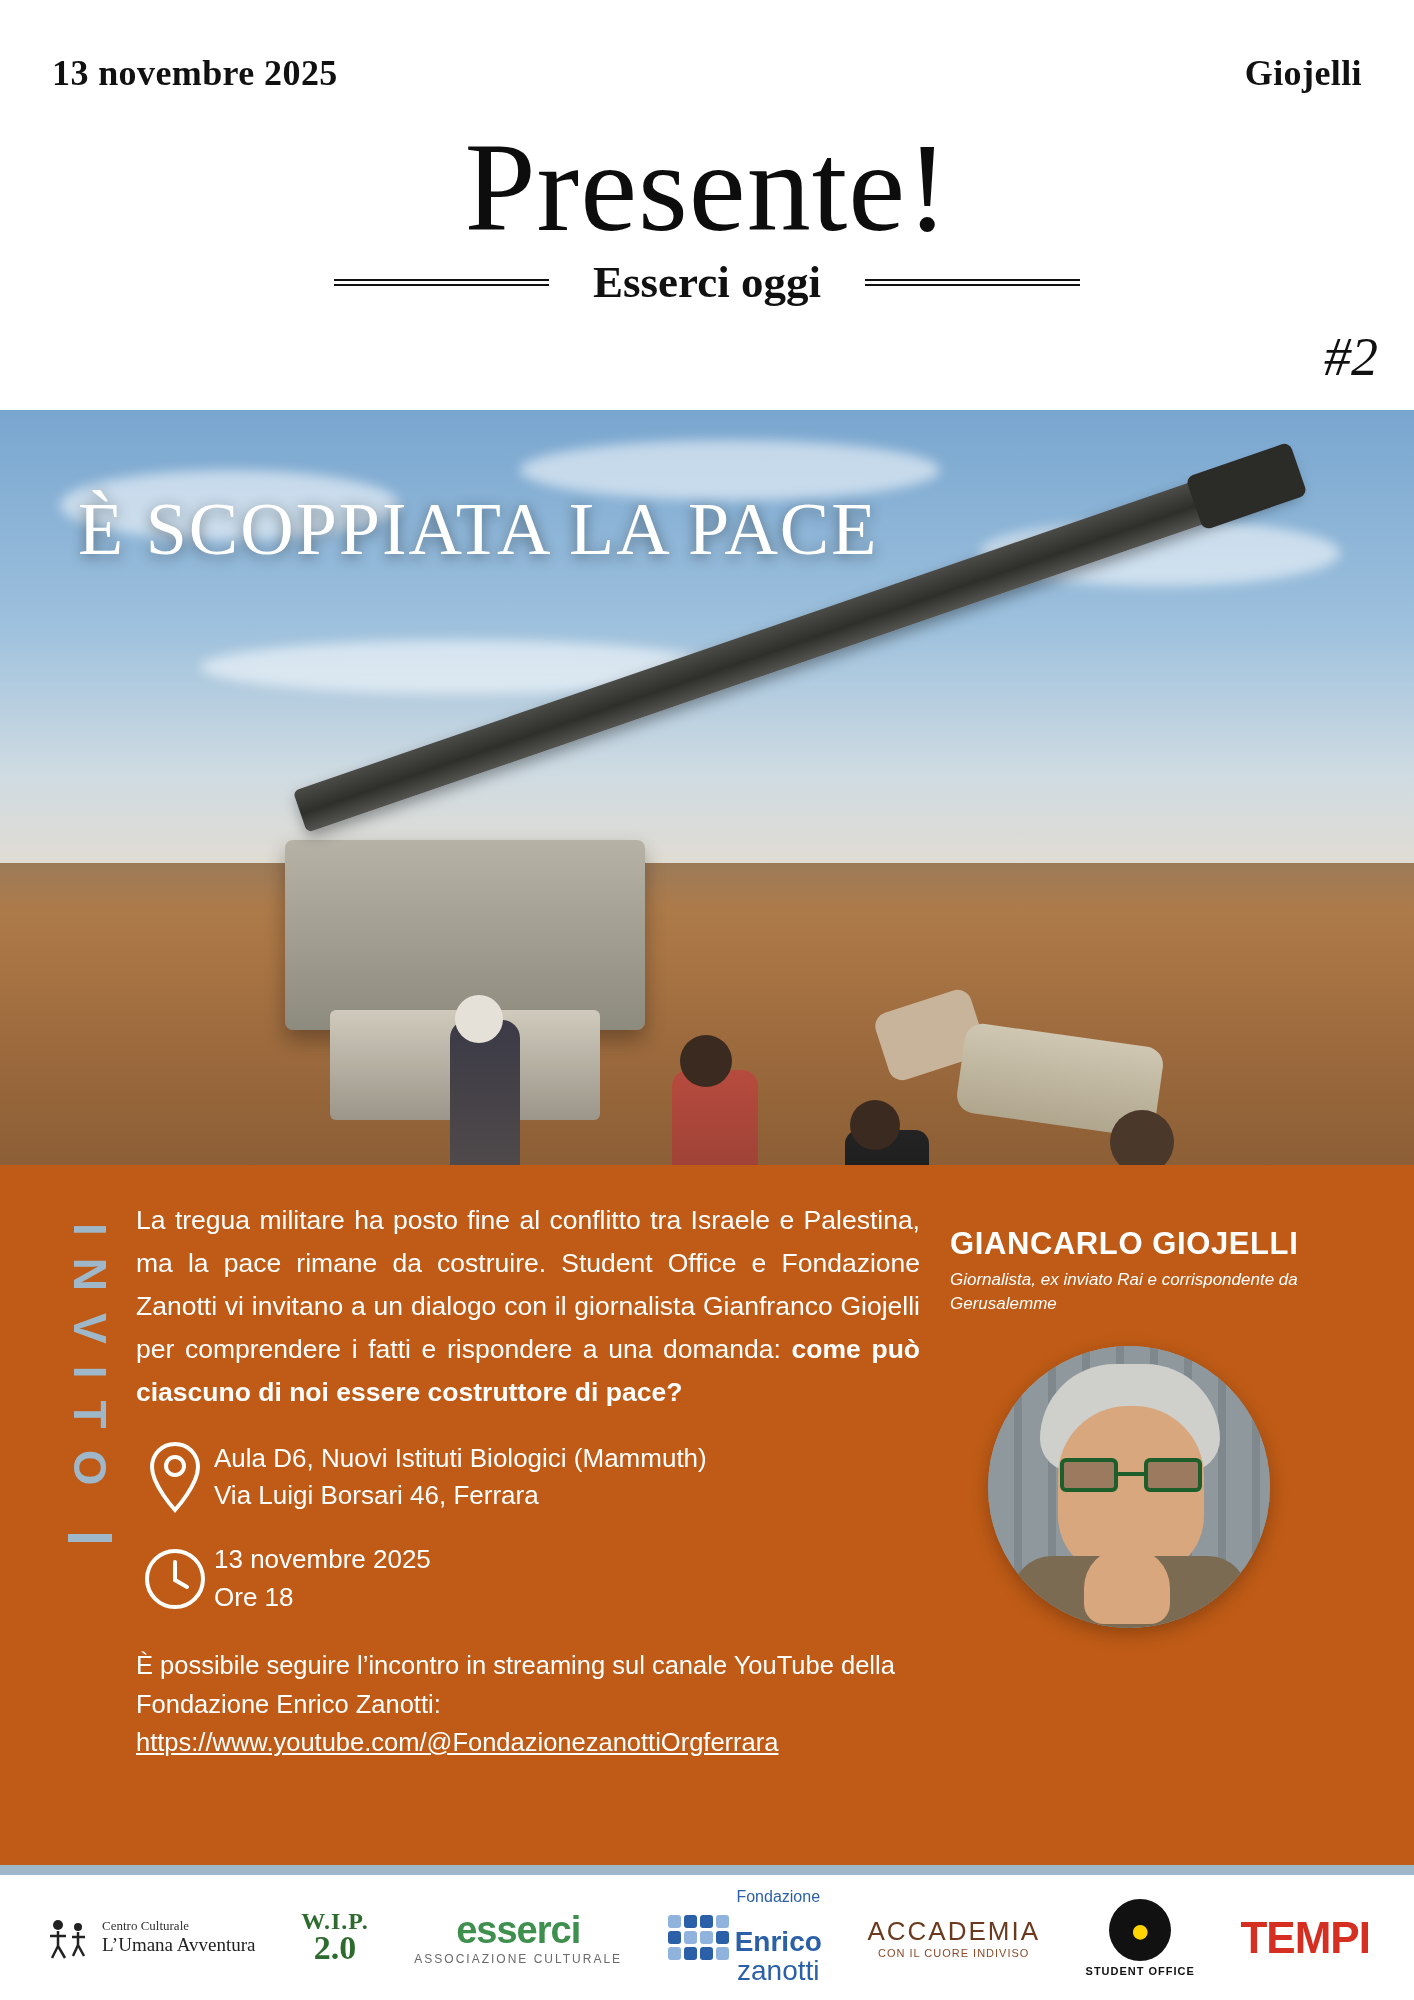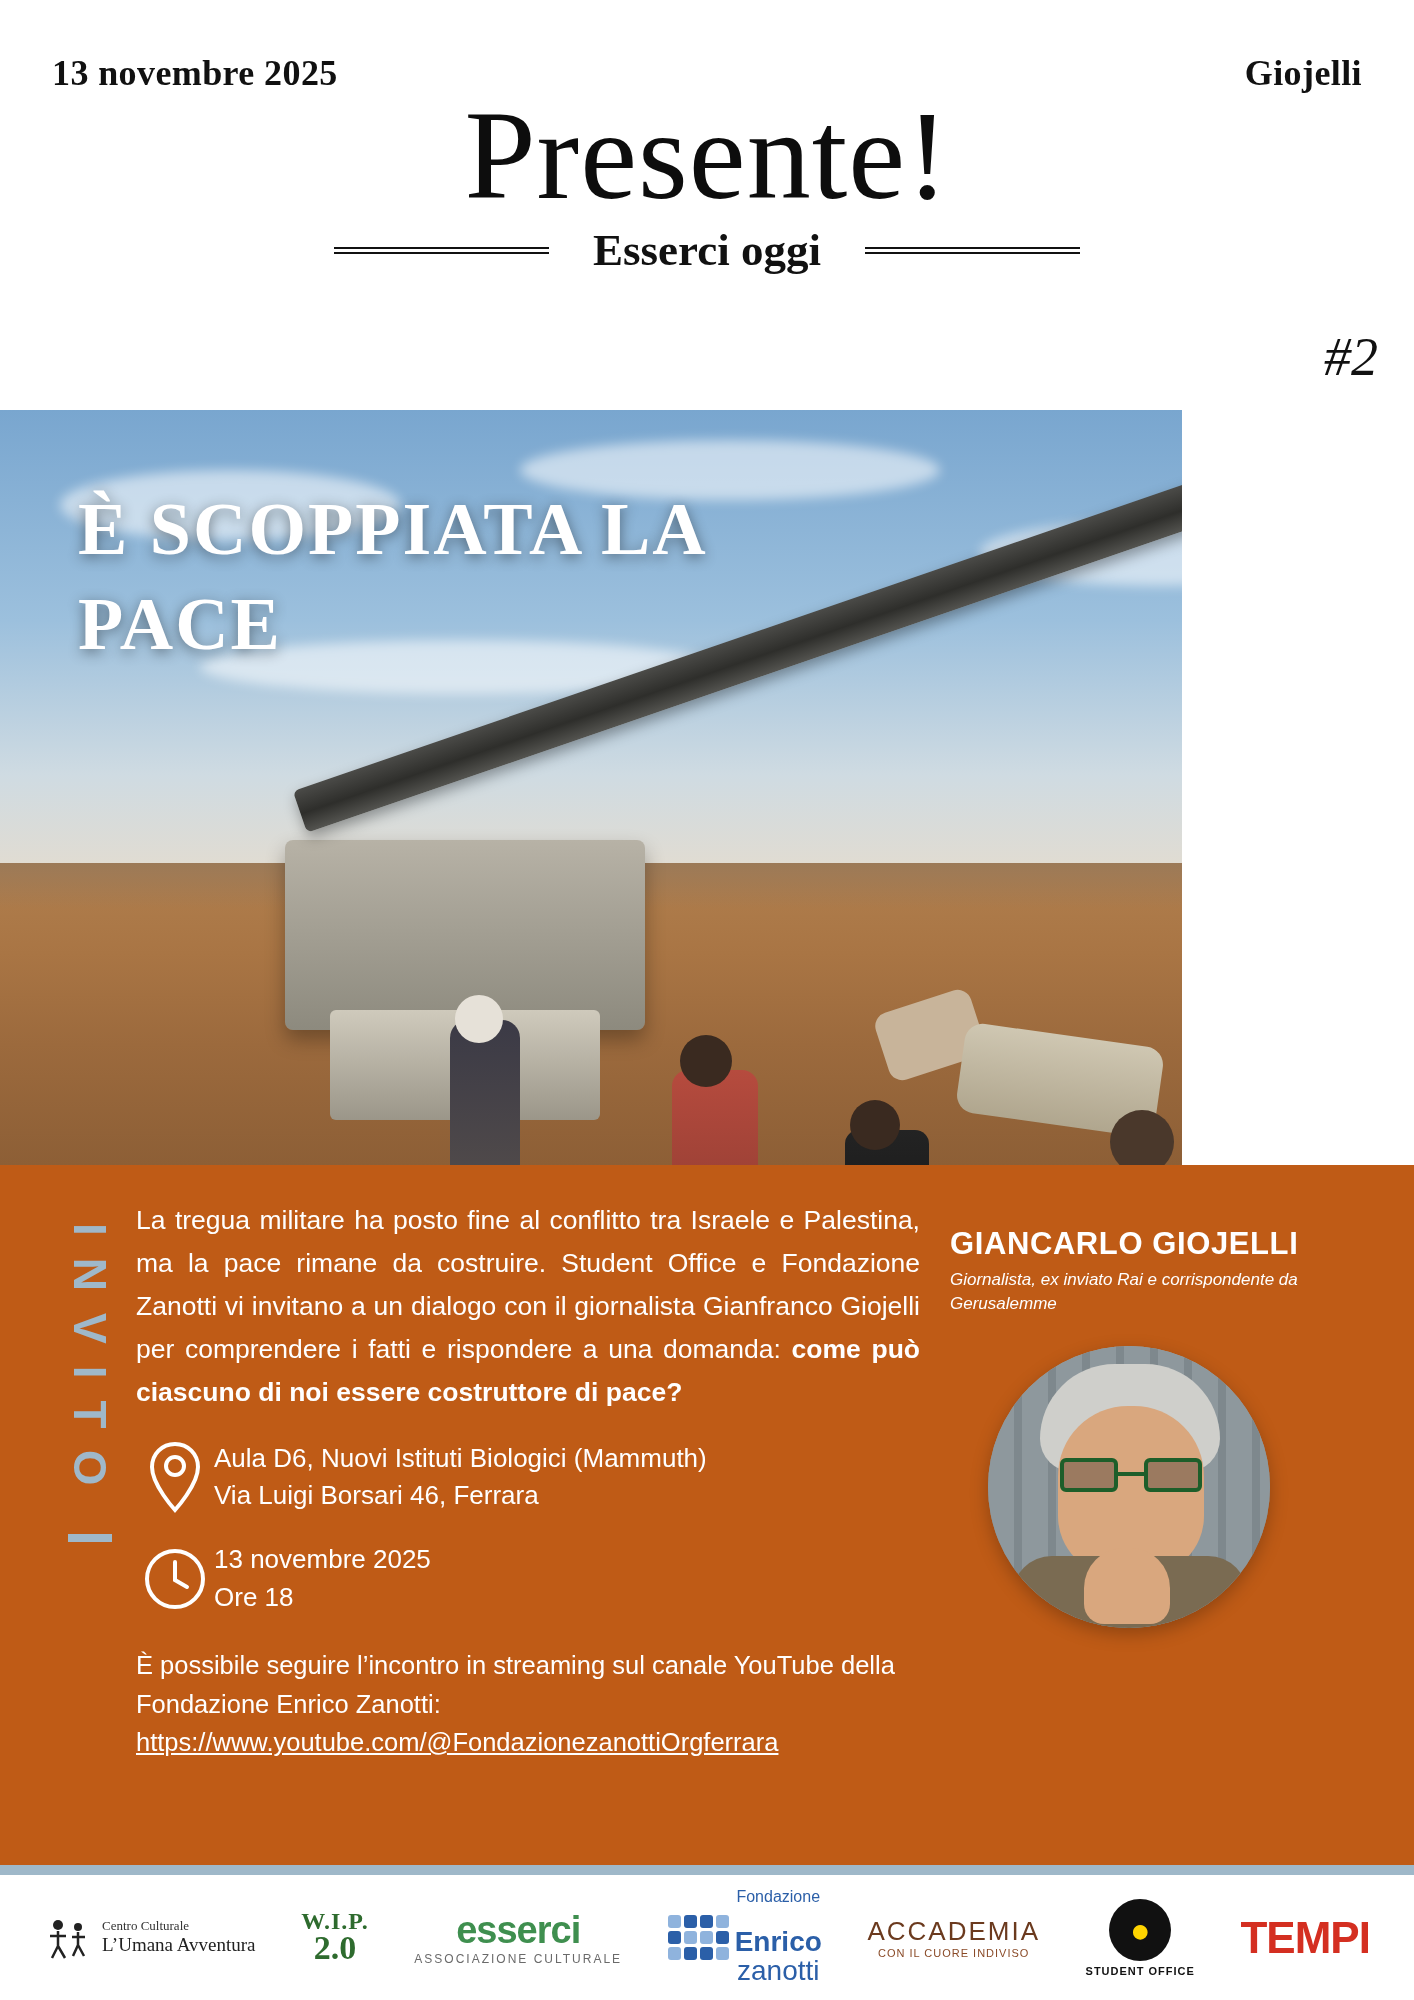"Presente!" .masthead-title { margin-top: none -> 32px }
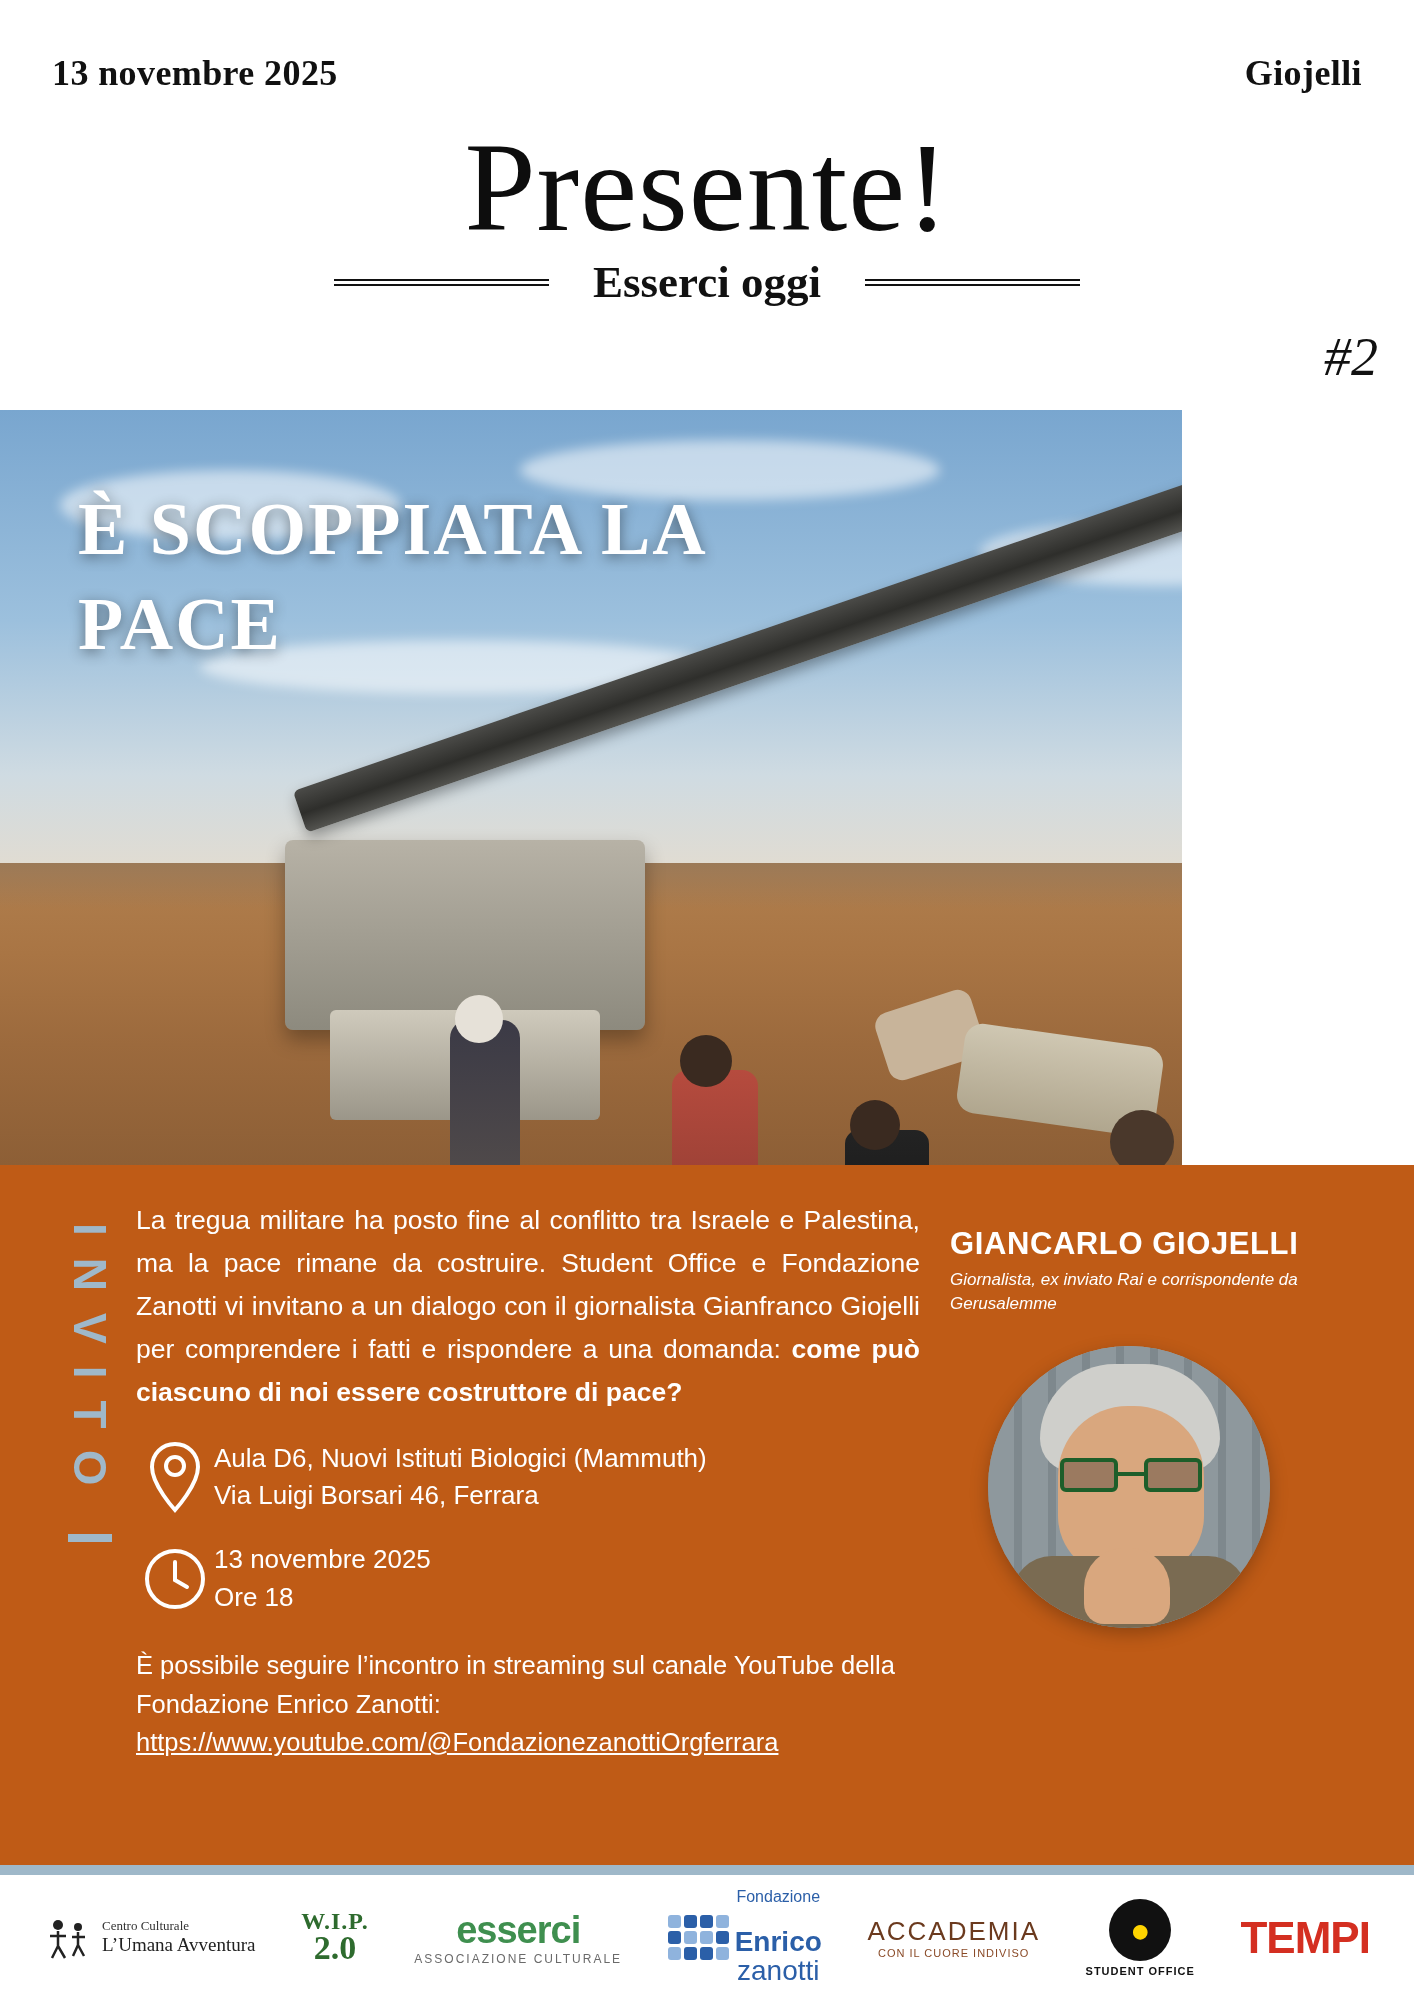"È SCOPPIATA LA PACE" .hero { font-weight: bold -> none; width: 1182px -> 1414px }
